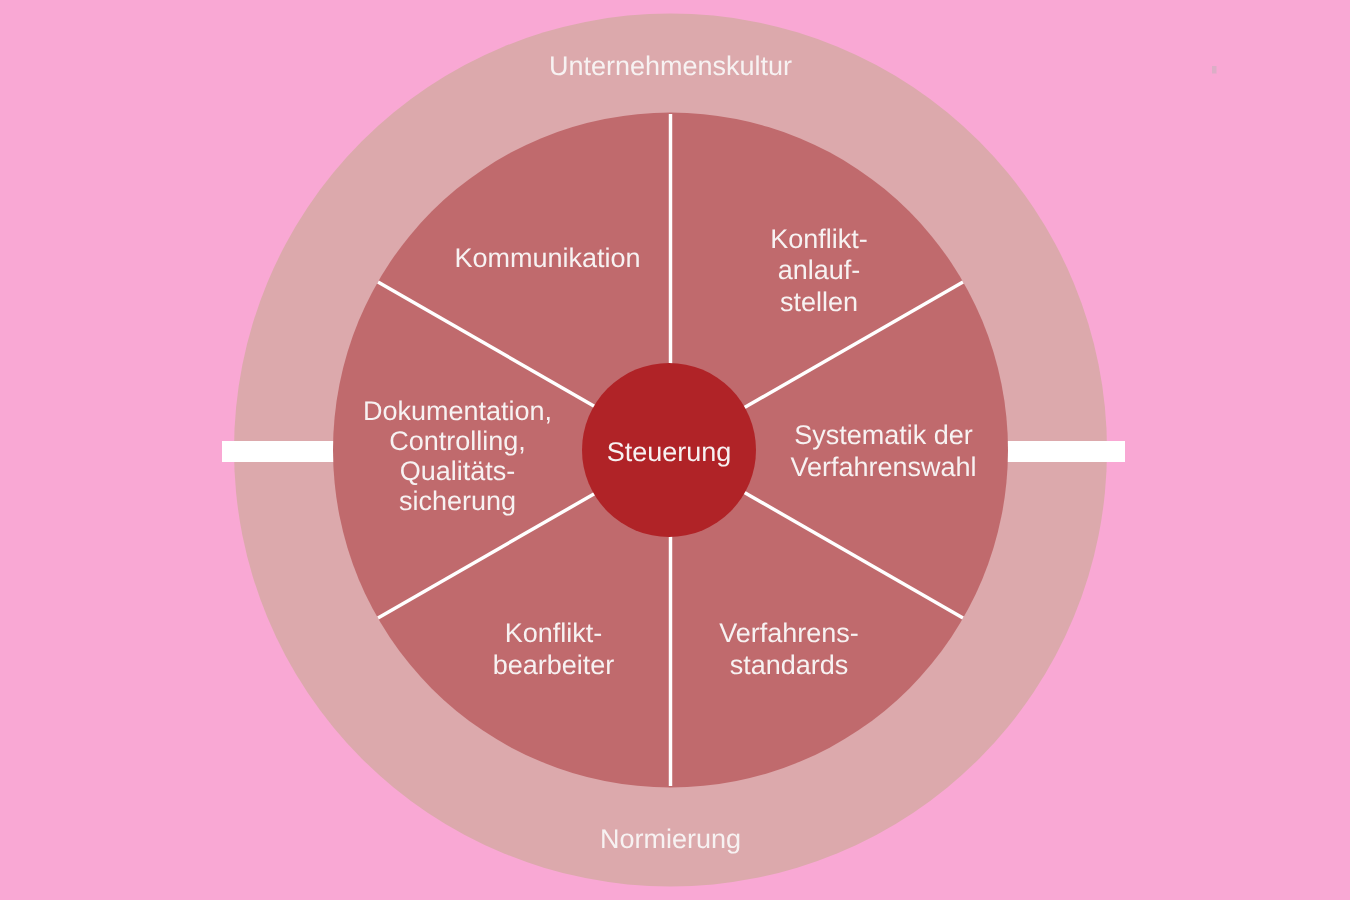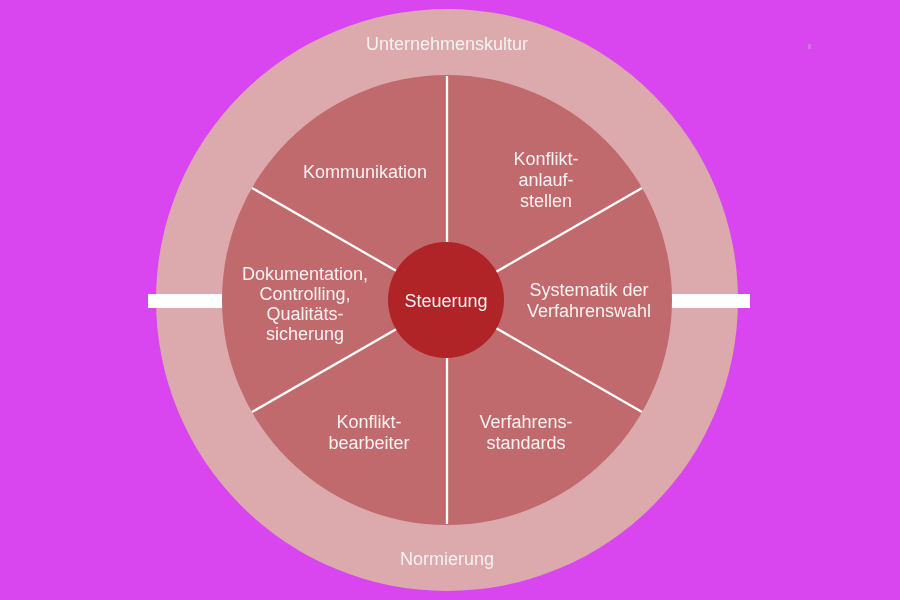"Unternehmenskultur" .stage { background: #d946ef -> #f9a8d4 }
